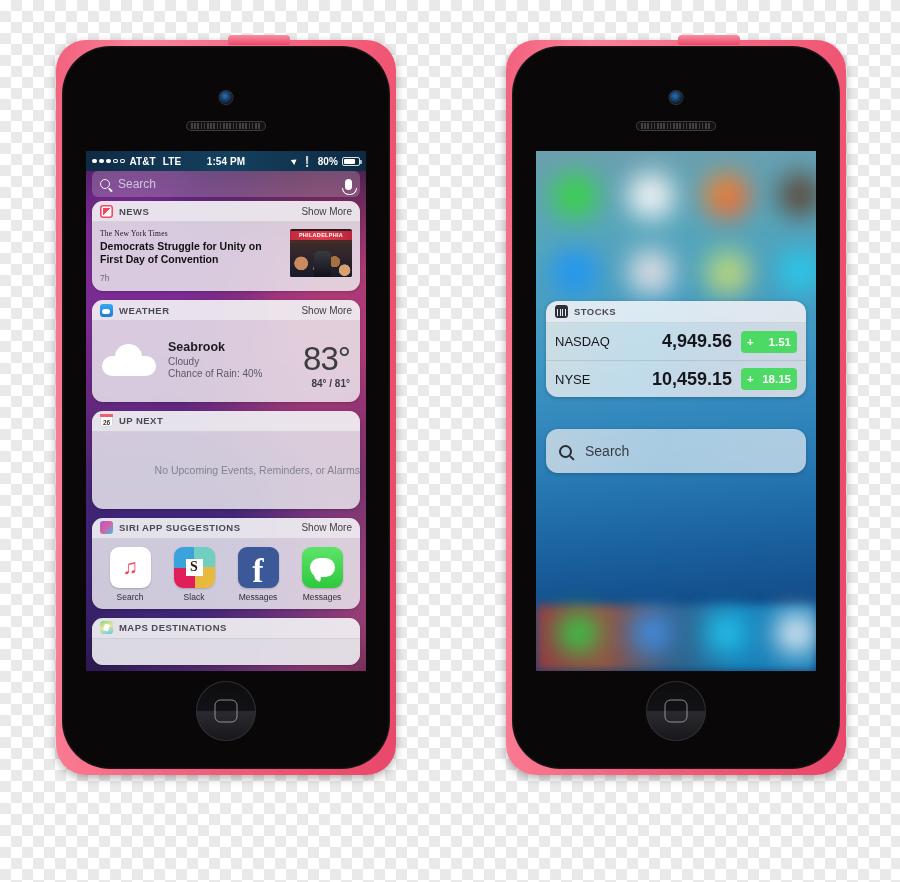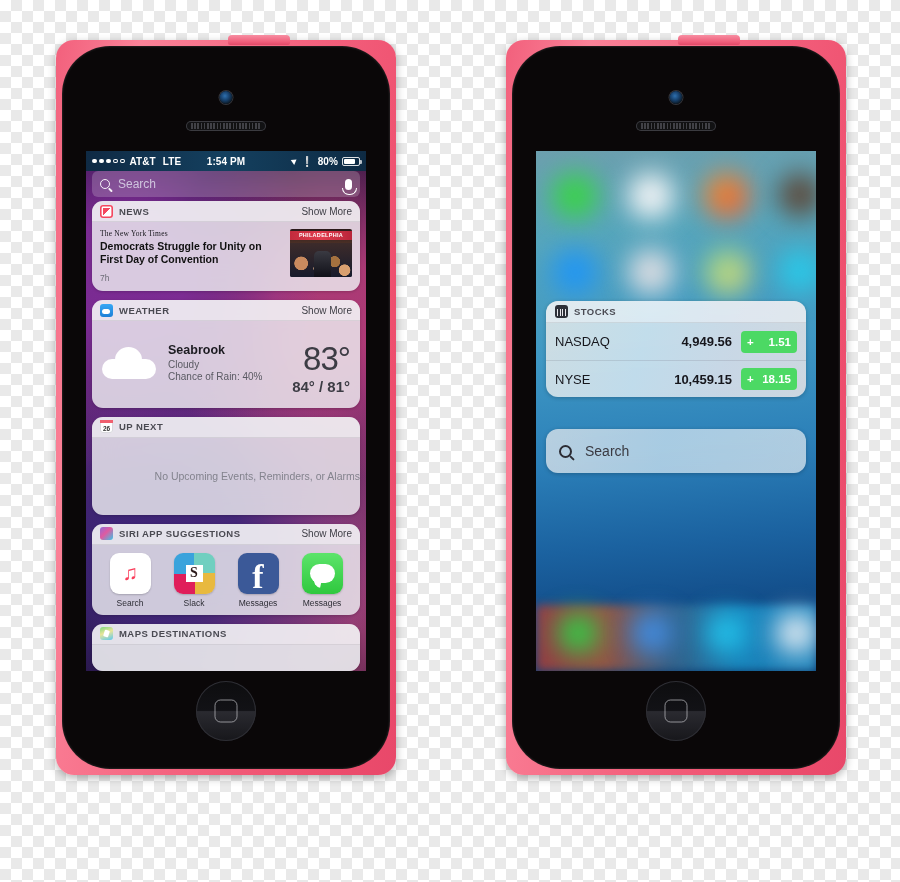"AT&T" .body-shell { border-radius: 18px -> 30px }
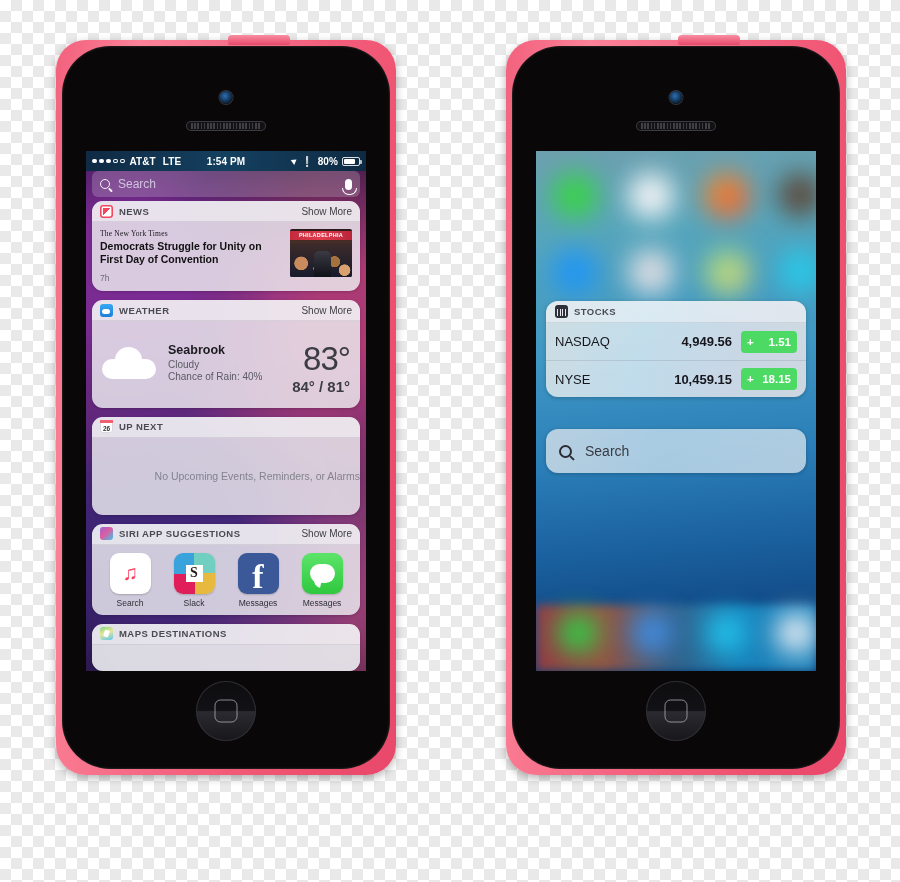"4,949.56" .st-val { font-size: 13px -> 18px }
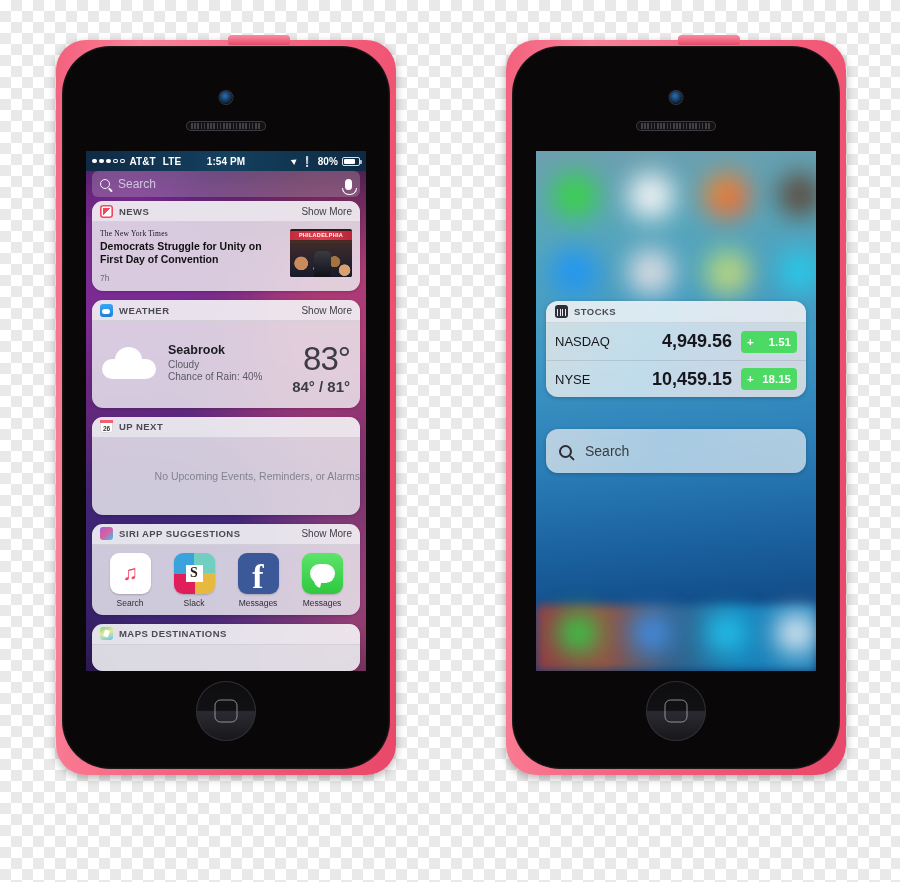"84° / 81°" .wx-hl { font-size: 15px -> 10px }
